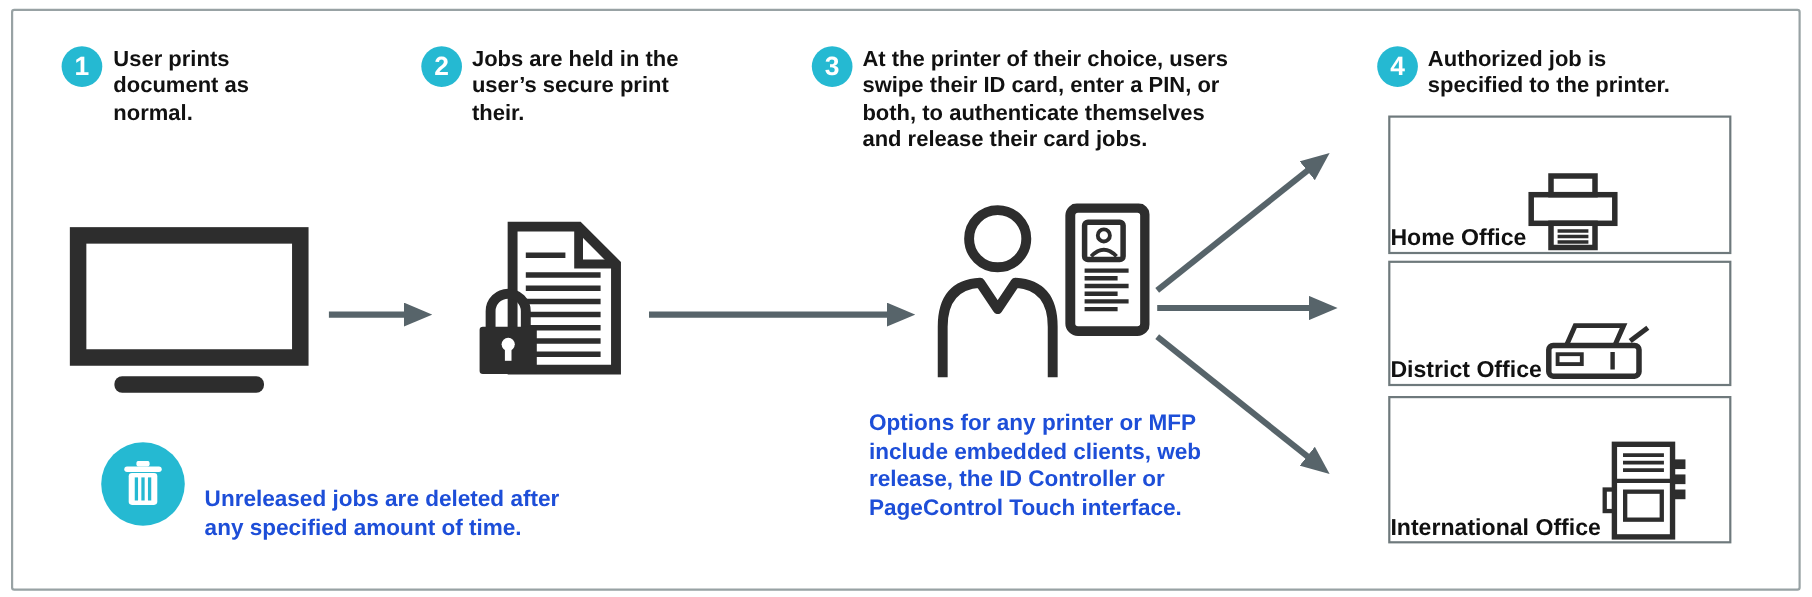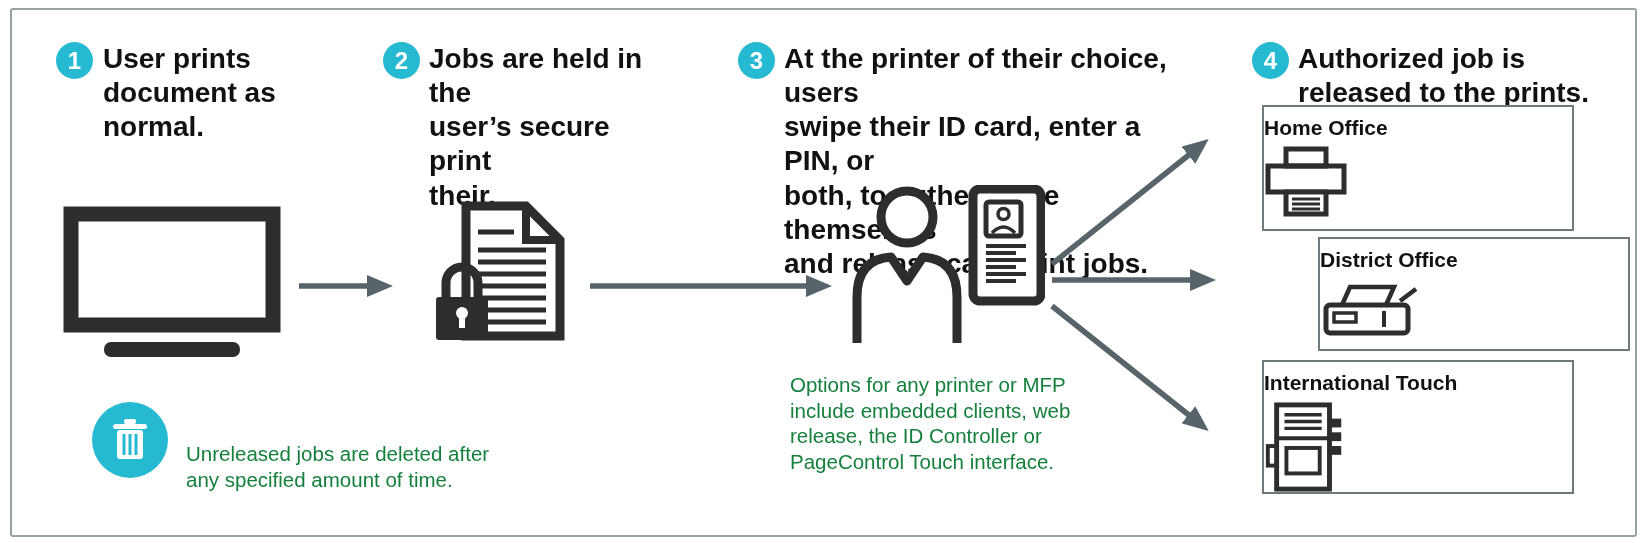"User prints" .step-text { font-size: 28px -> 20px }
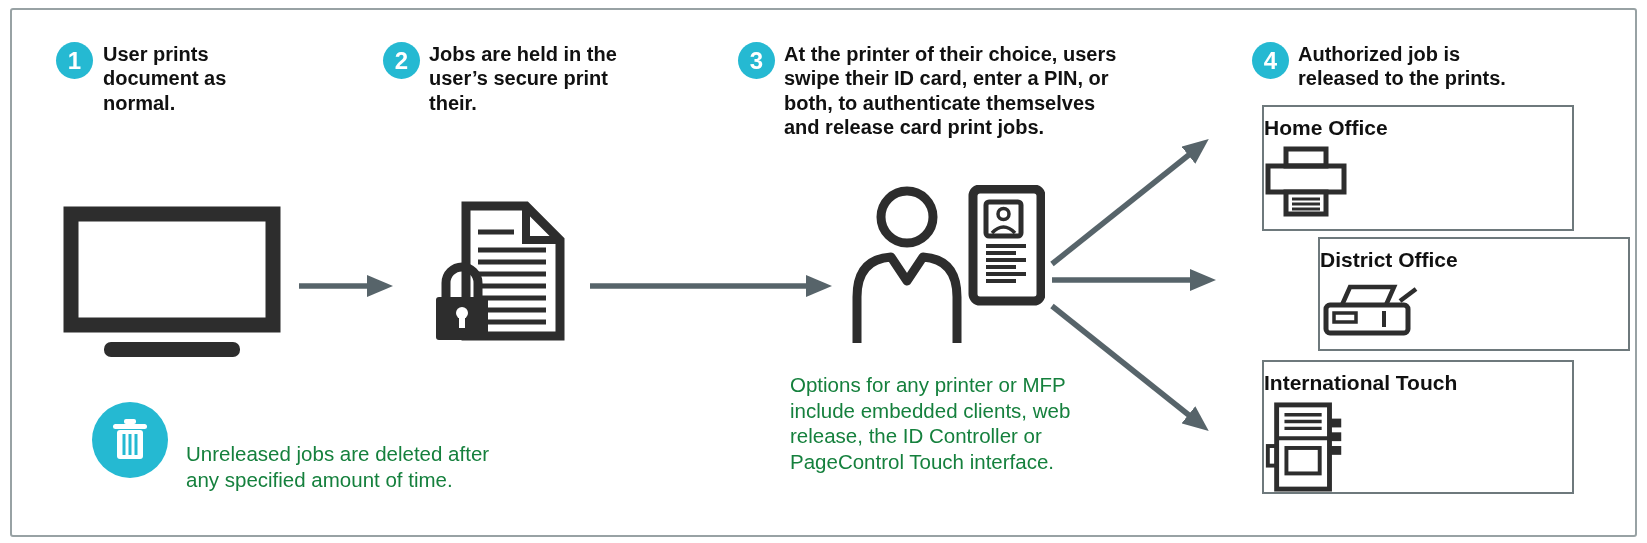"At the printer of their" div.abs { text: card print -> their card }
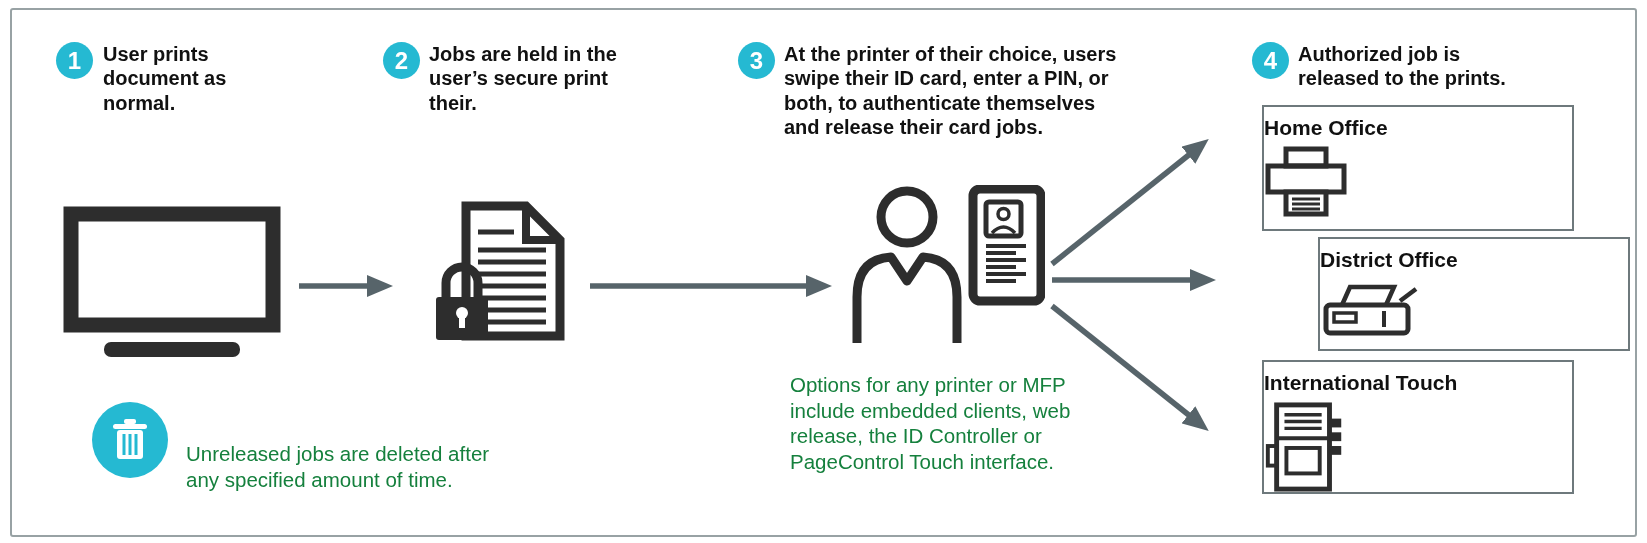"Authorized job is" div.abs { text: released to the prints -> specified to the printer }
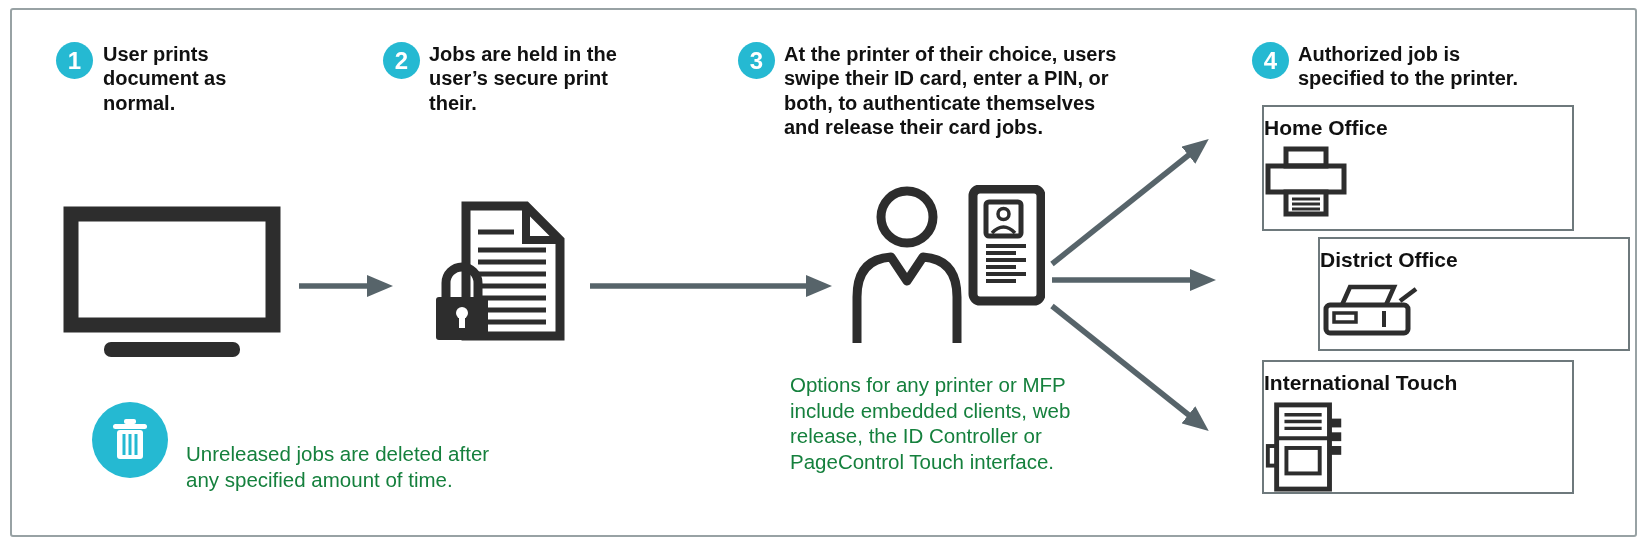"Home Office" .dest-box { align-items: flex-start -> flex-end; flex-direction: column -> row }
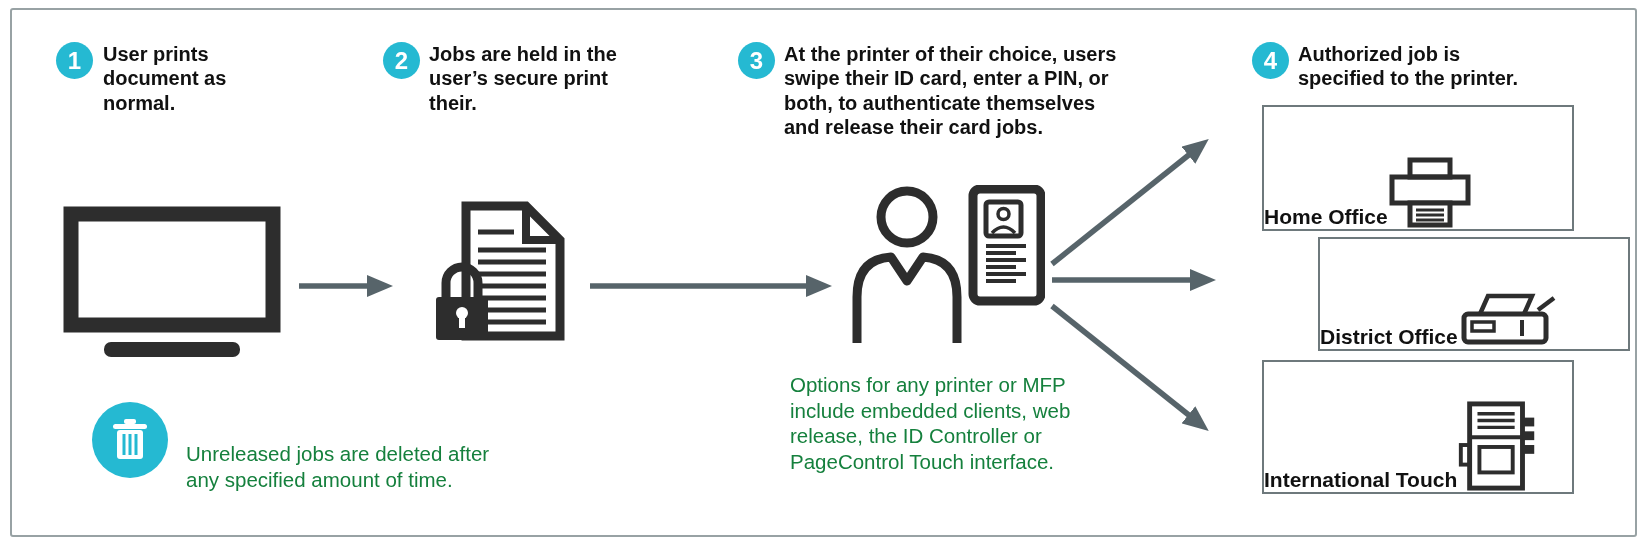"District Office" div.abs { left: 1318px -> 1262px }
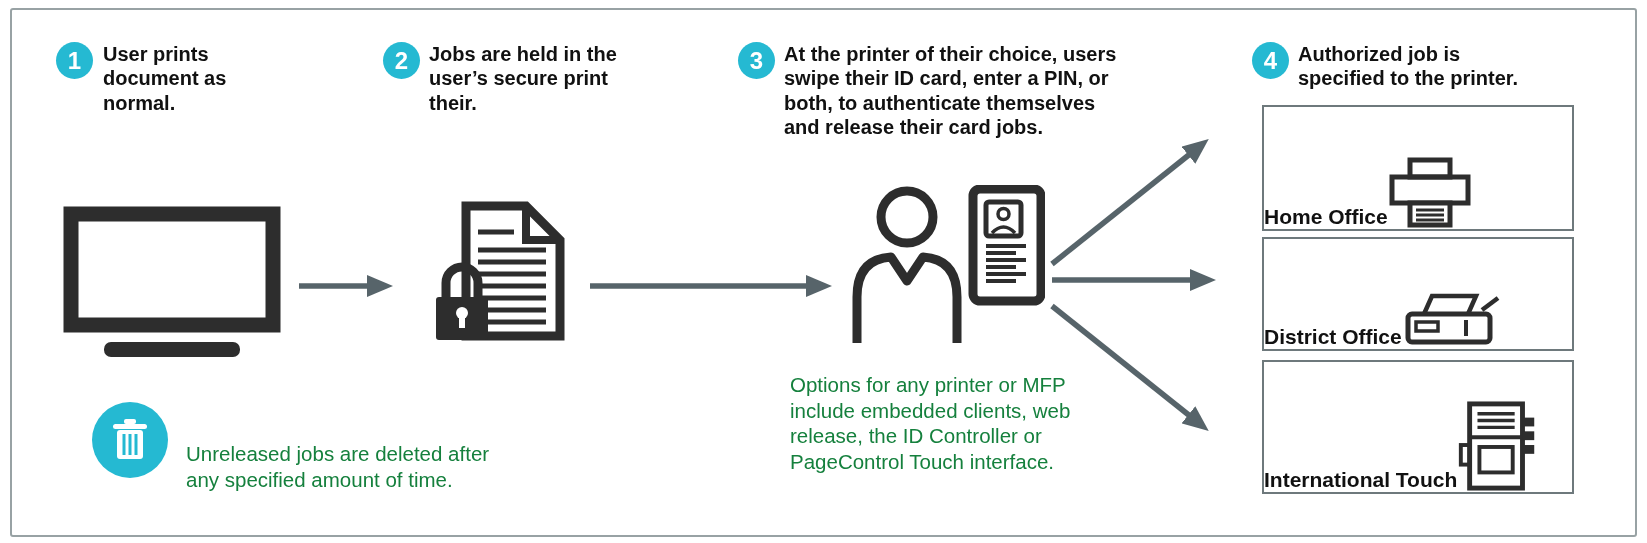"Options for any printer or" .note-text { color: #15803d -> #1d4ed8; font-weight: 400 -> 700 }
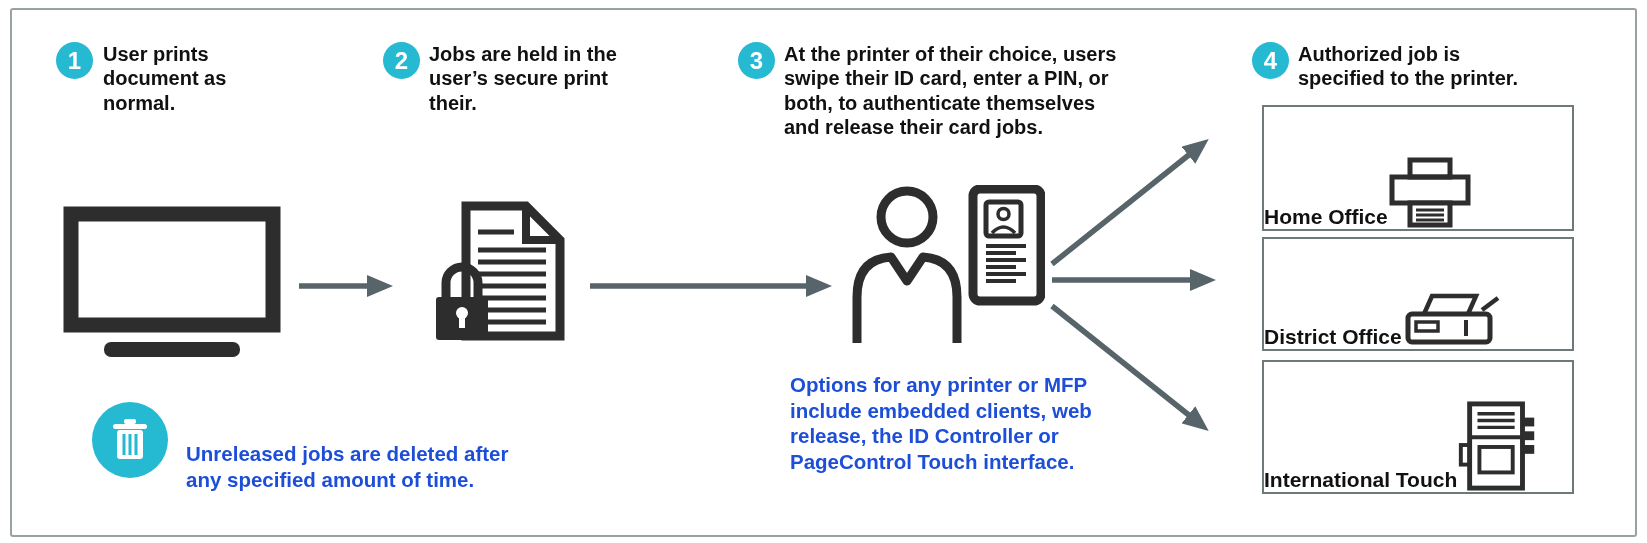"International Touch" div.dest-label { text: Touch -> Office }
